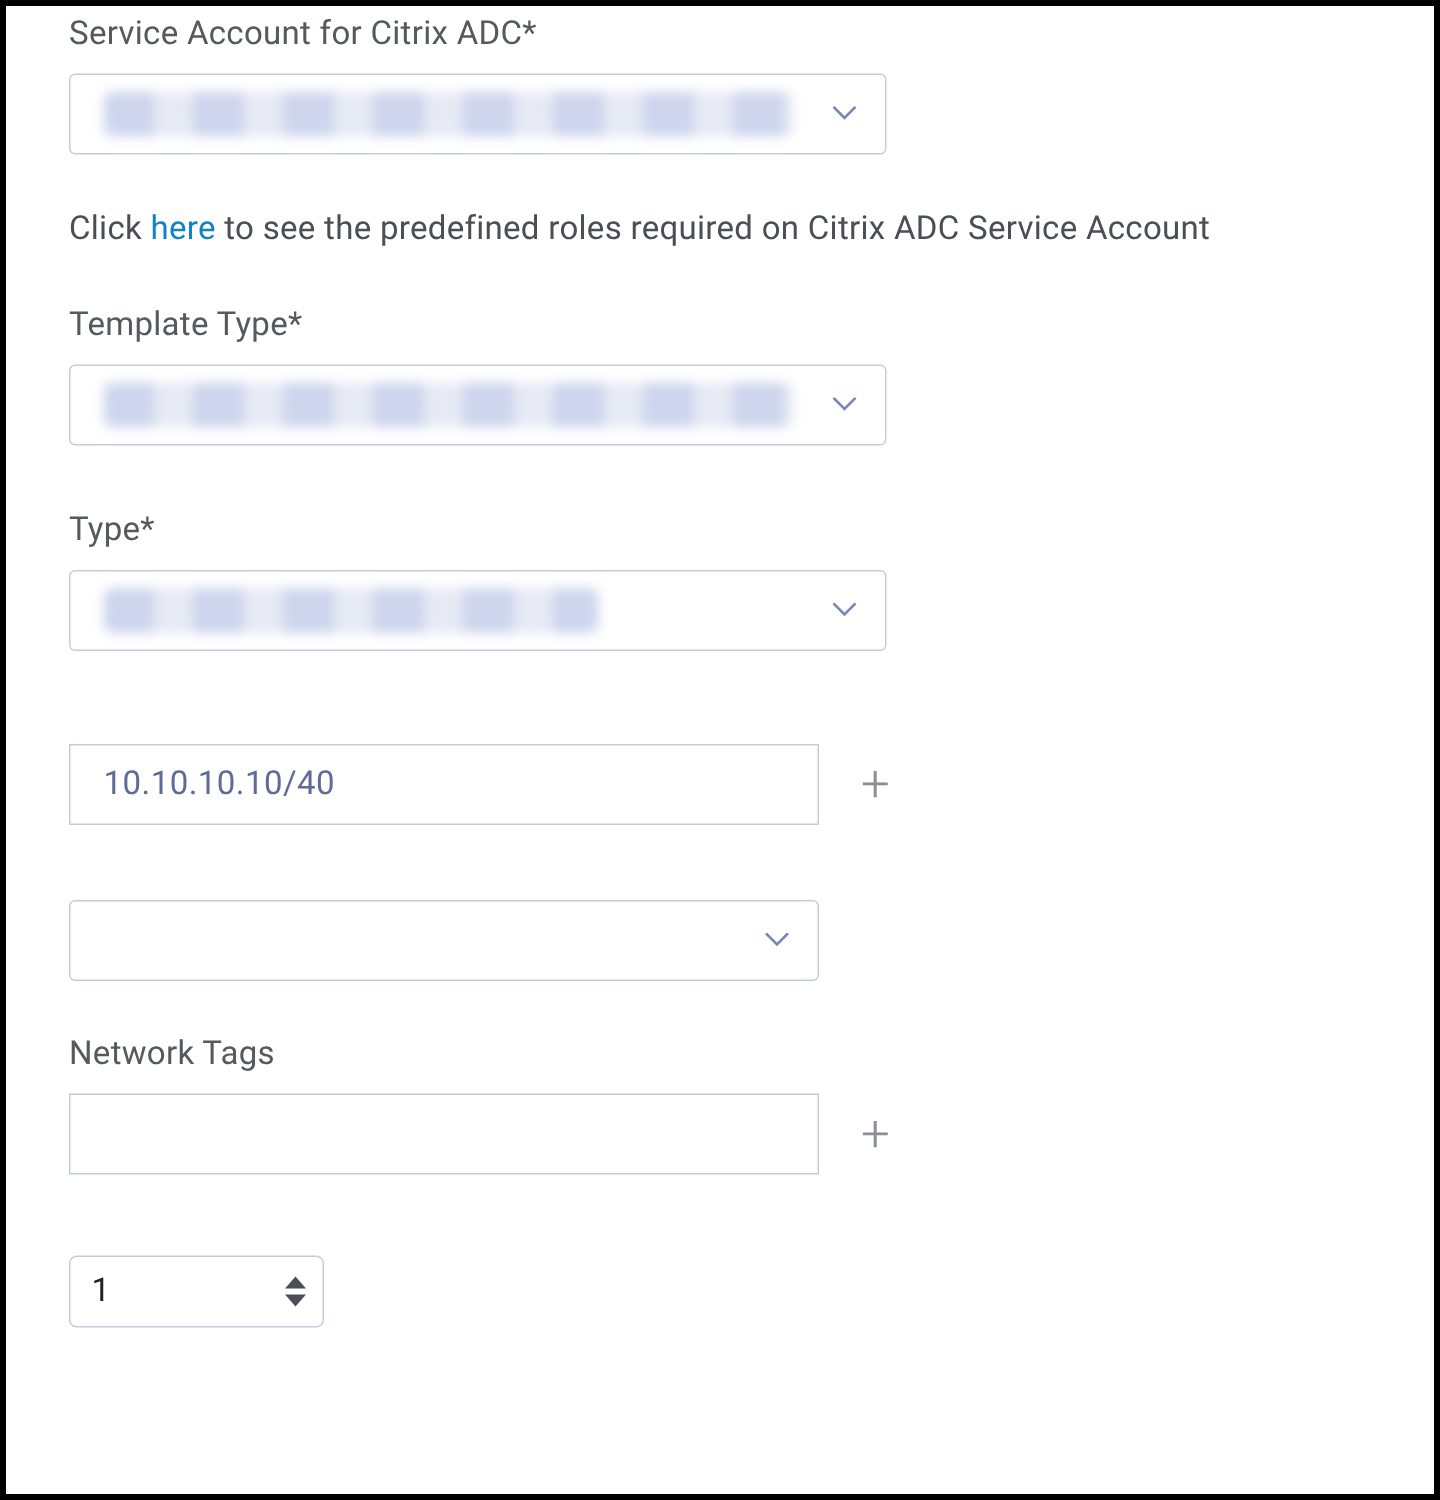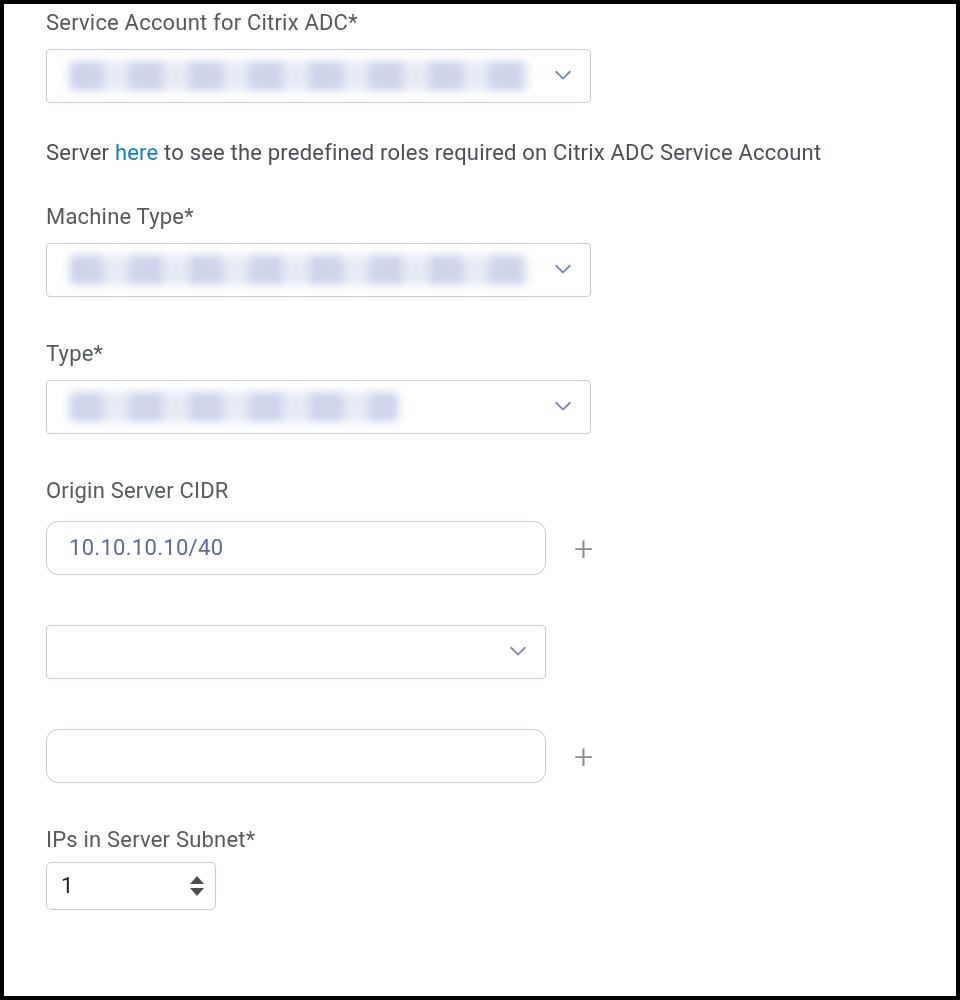"Server" span { text: Server -> Click }
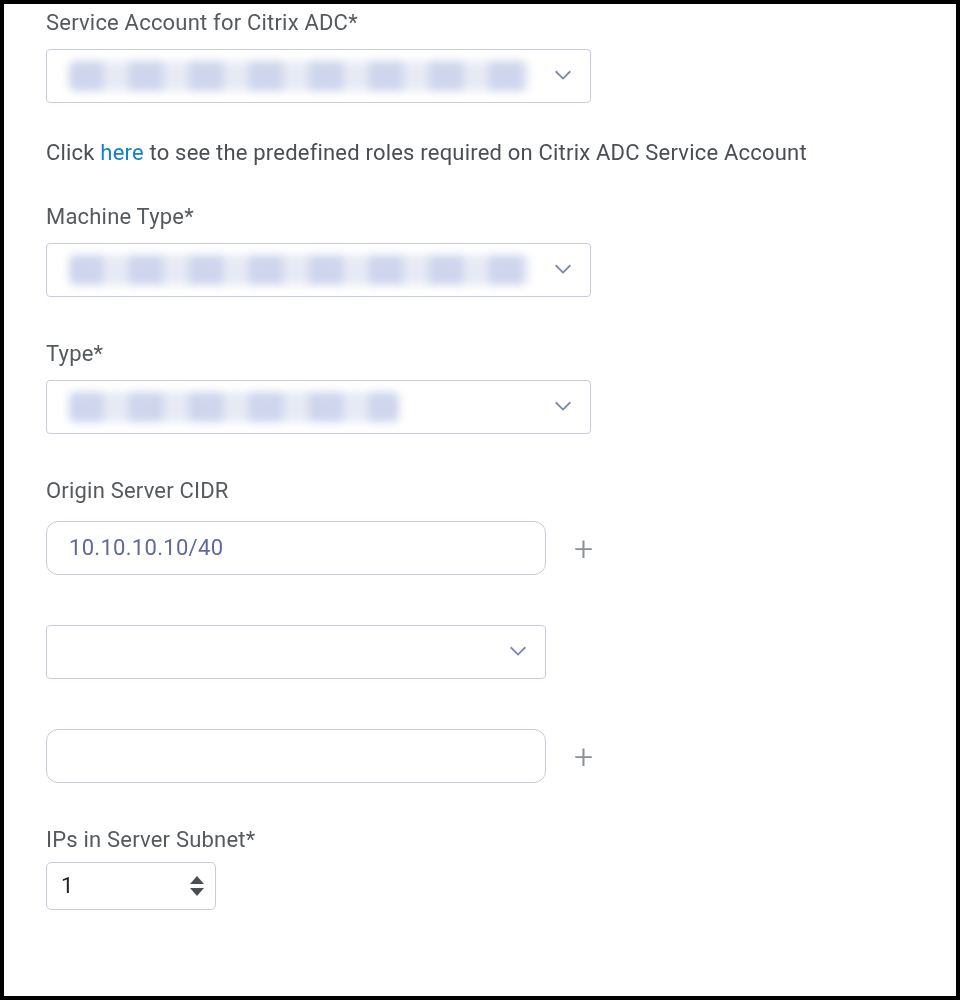"Machine Type*" div.label { text: Machine -> Template }
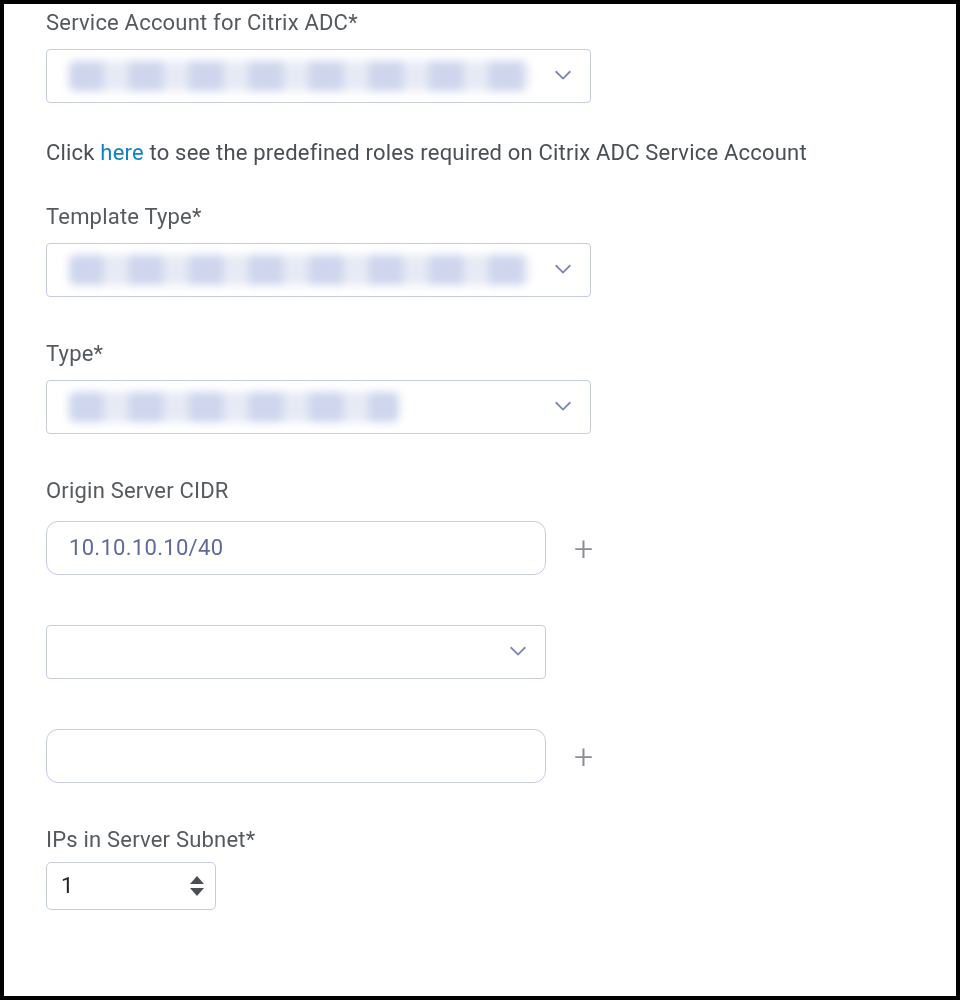"Origin Server CIDR" div.label { html: <div>Origin Server CIDR</div> -> none }
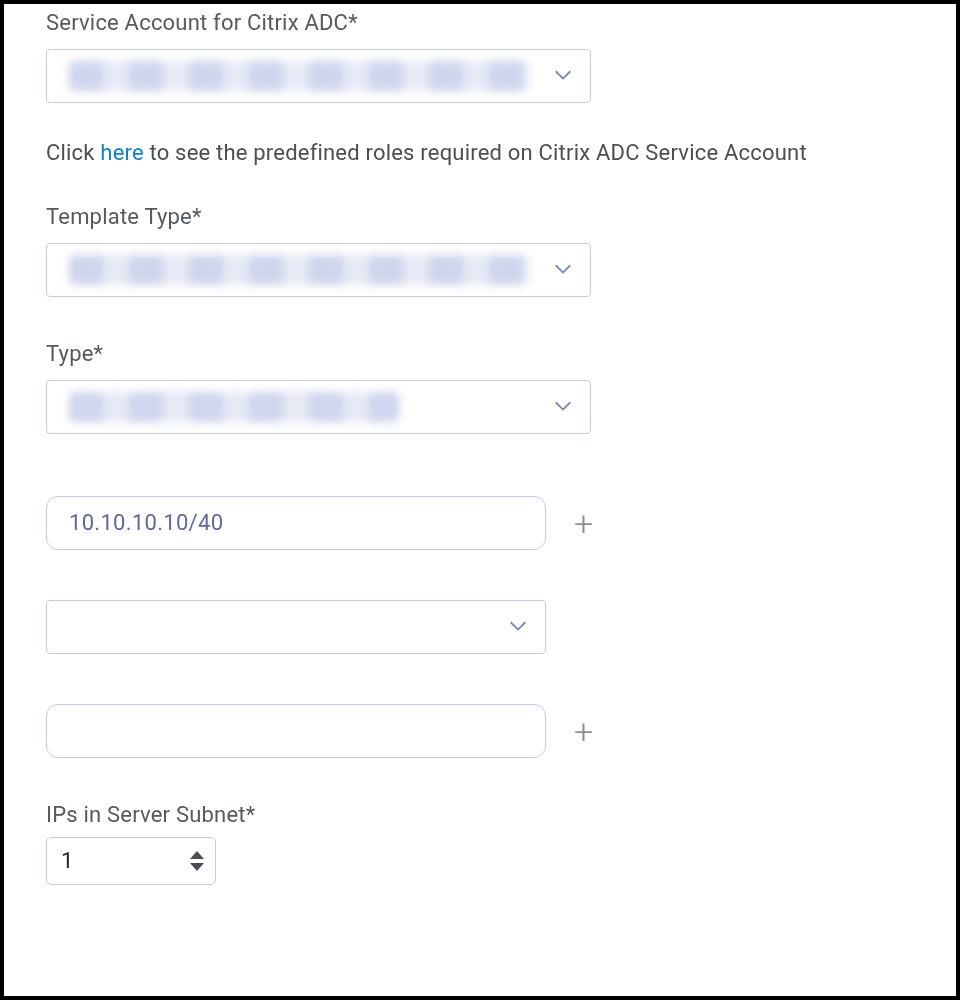"10.10.10.10/40" .text-box { border-radius: 12px -> 0 }
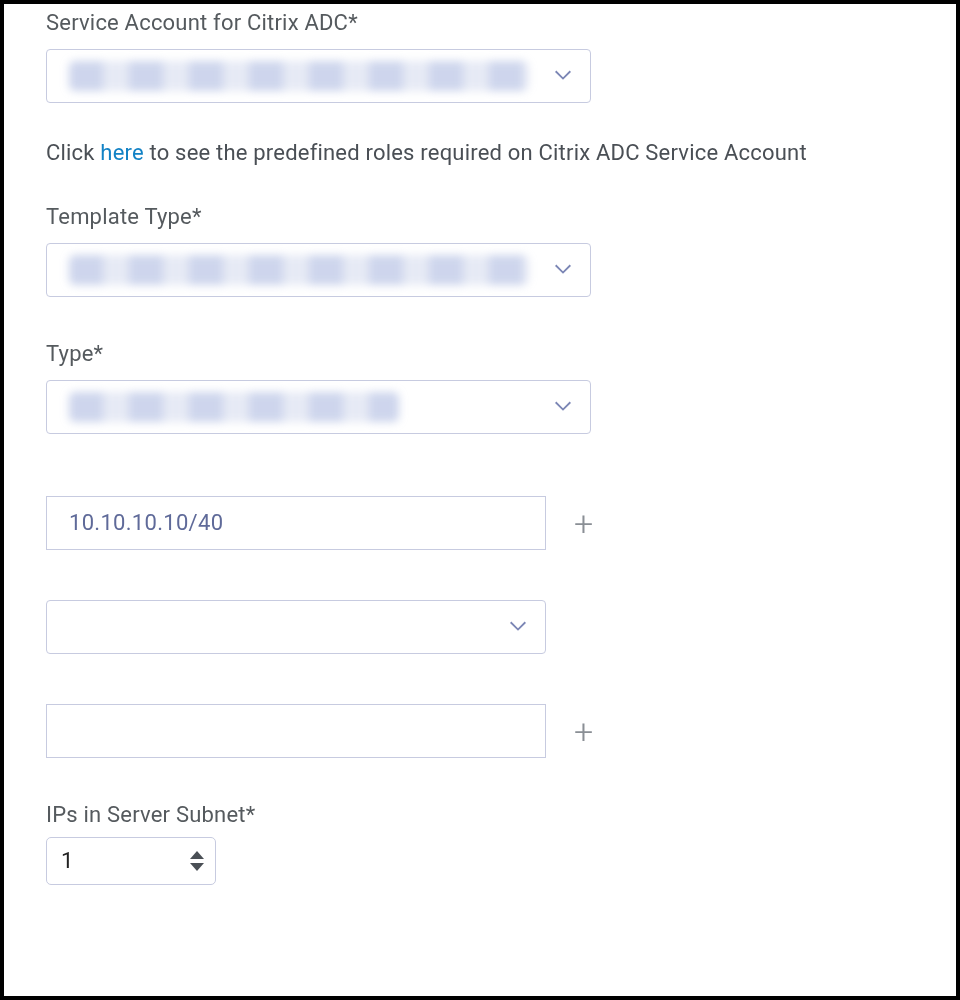"Network Tags" div.label { html: none -> <div>Network Tags</div> }
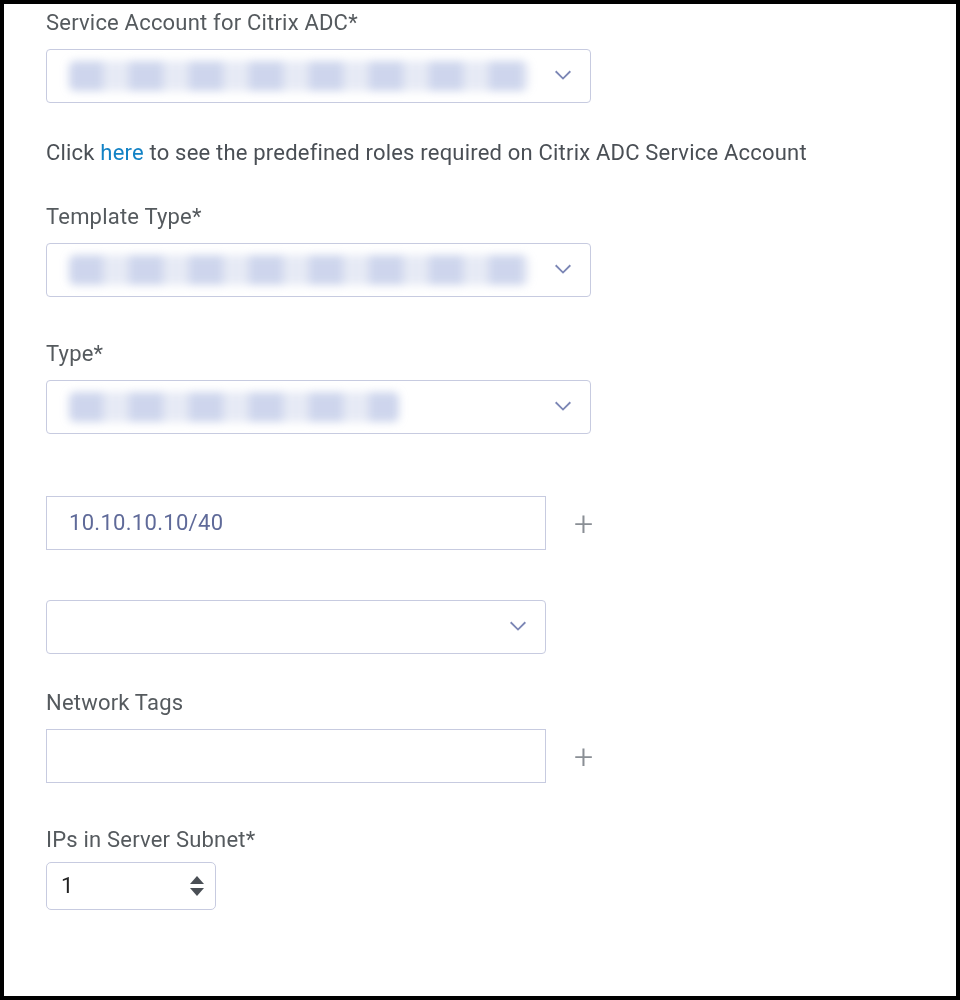"IPs in Server Subnet*" div.label { html: <div>IPs in Server Subnet*</div> -> none }
